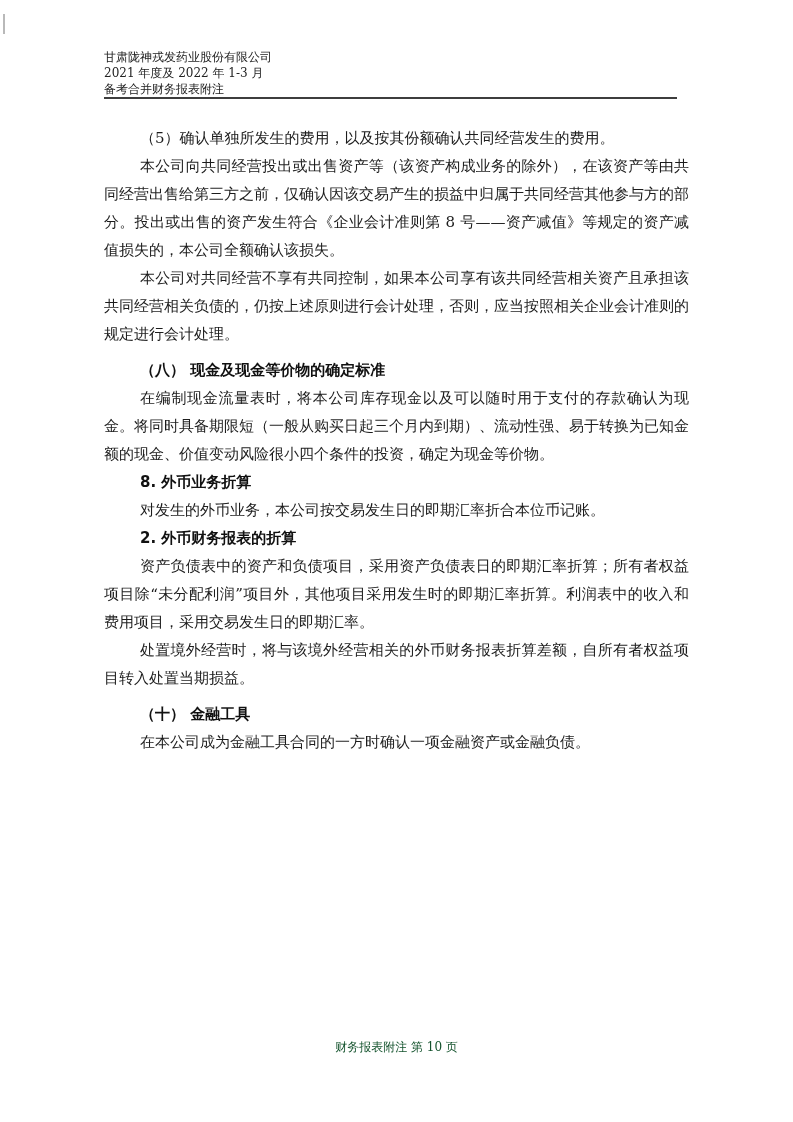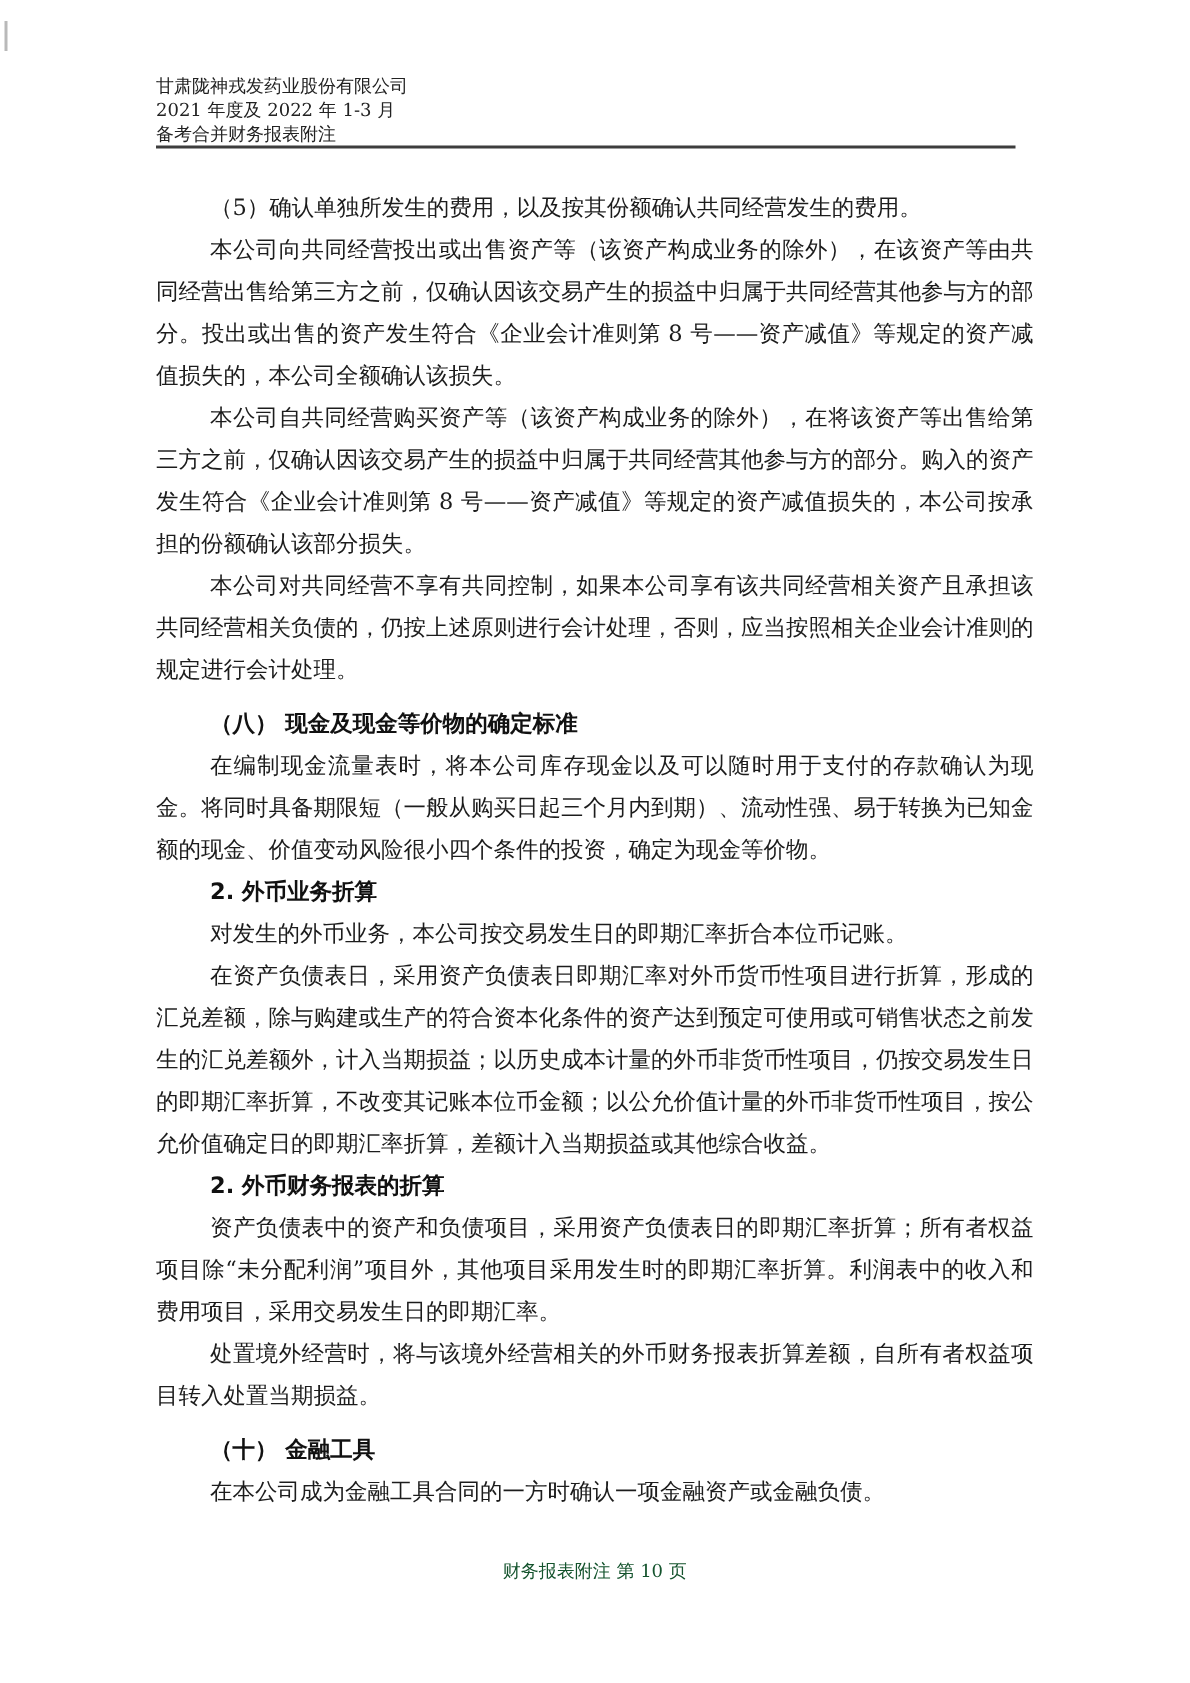"本公司自共同经营购买资产等（该资产构成业务的除外），在将该资产等出售给第三方之前" p.para { html: <p>本公司自共同经营购买资产等（该资产构成业务的除外），在将该资产等出售给第三方之前，仅确认因该交易产生的损益中归属于共同经营其他参与方的部分。购入的资产发生符合《企业会计准则第 8 号——资产减值》等规定的资产减值损失的，本公司按承担的份额确认该部分损失。</p> -> none }
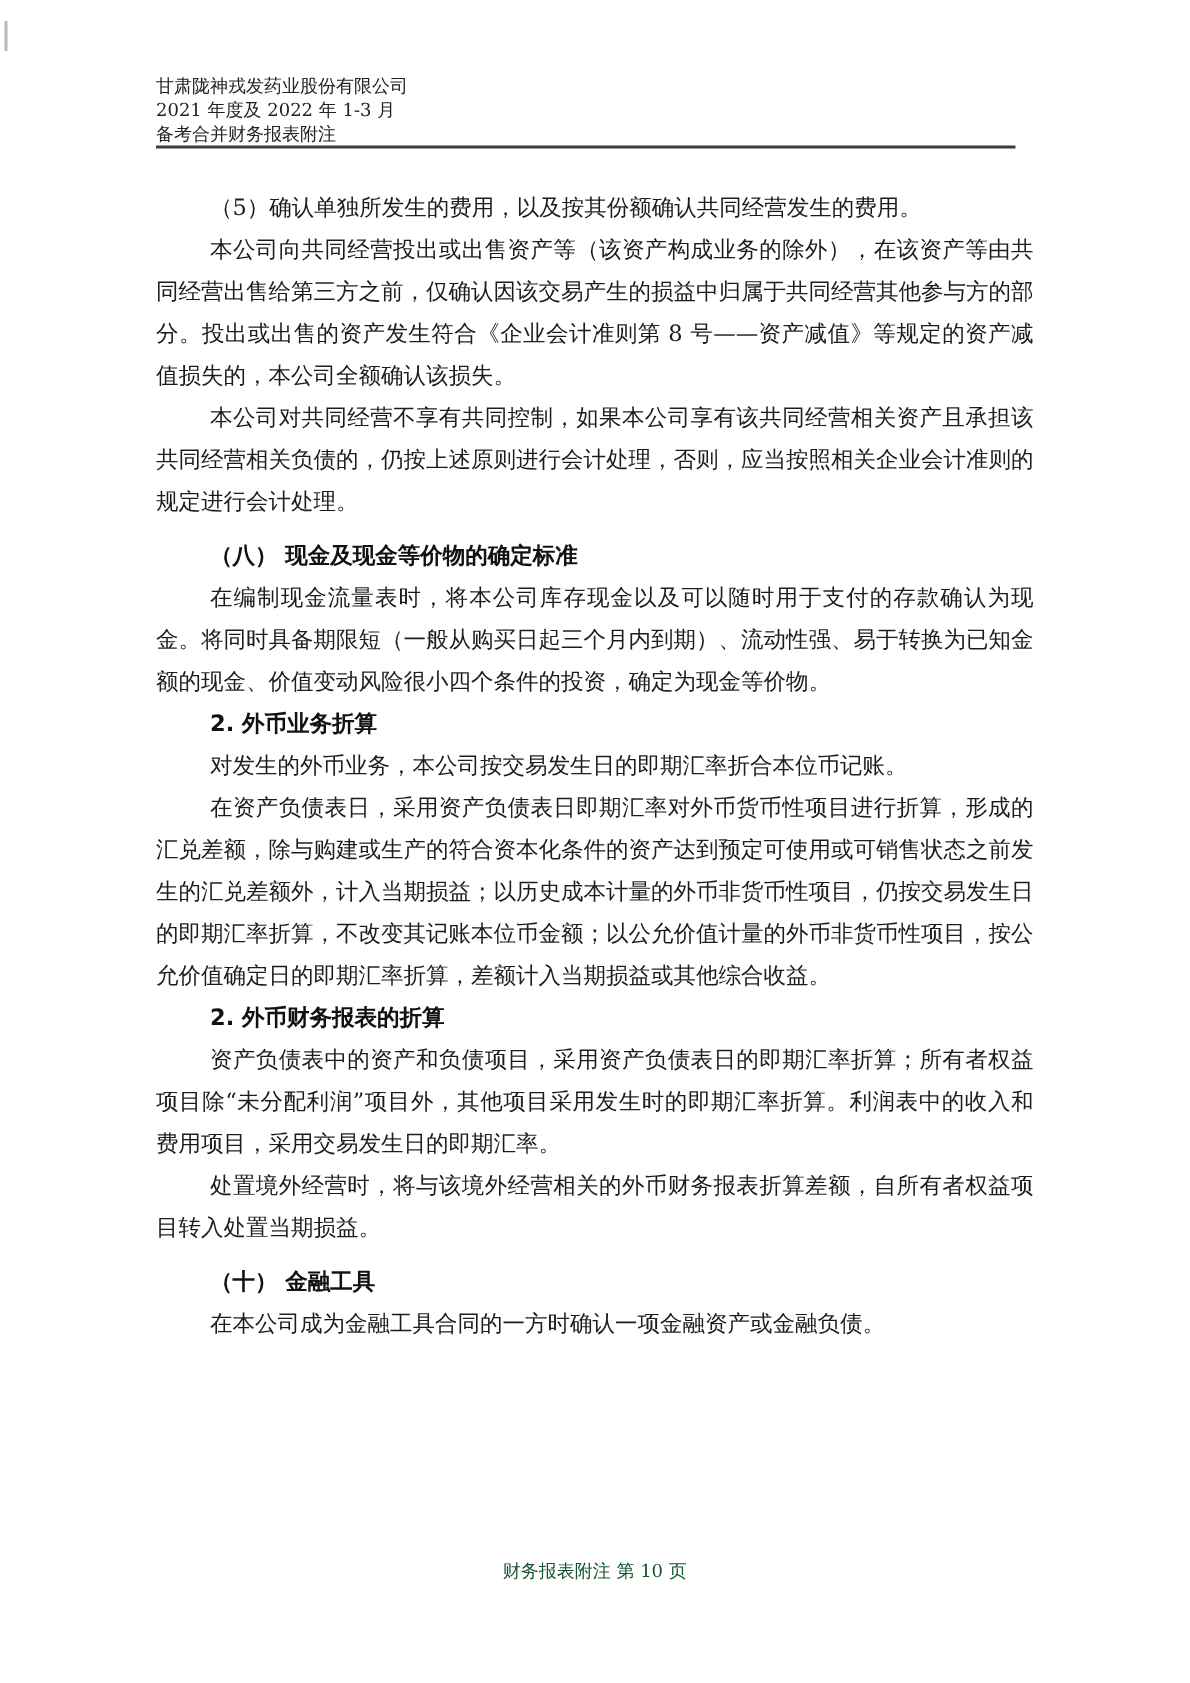"2. 外币业务折算" p.h-sub { text: 2 -> 8 }
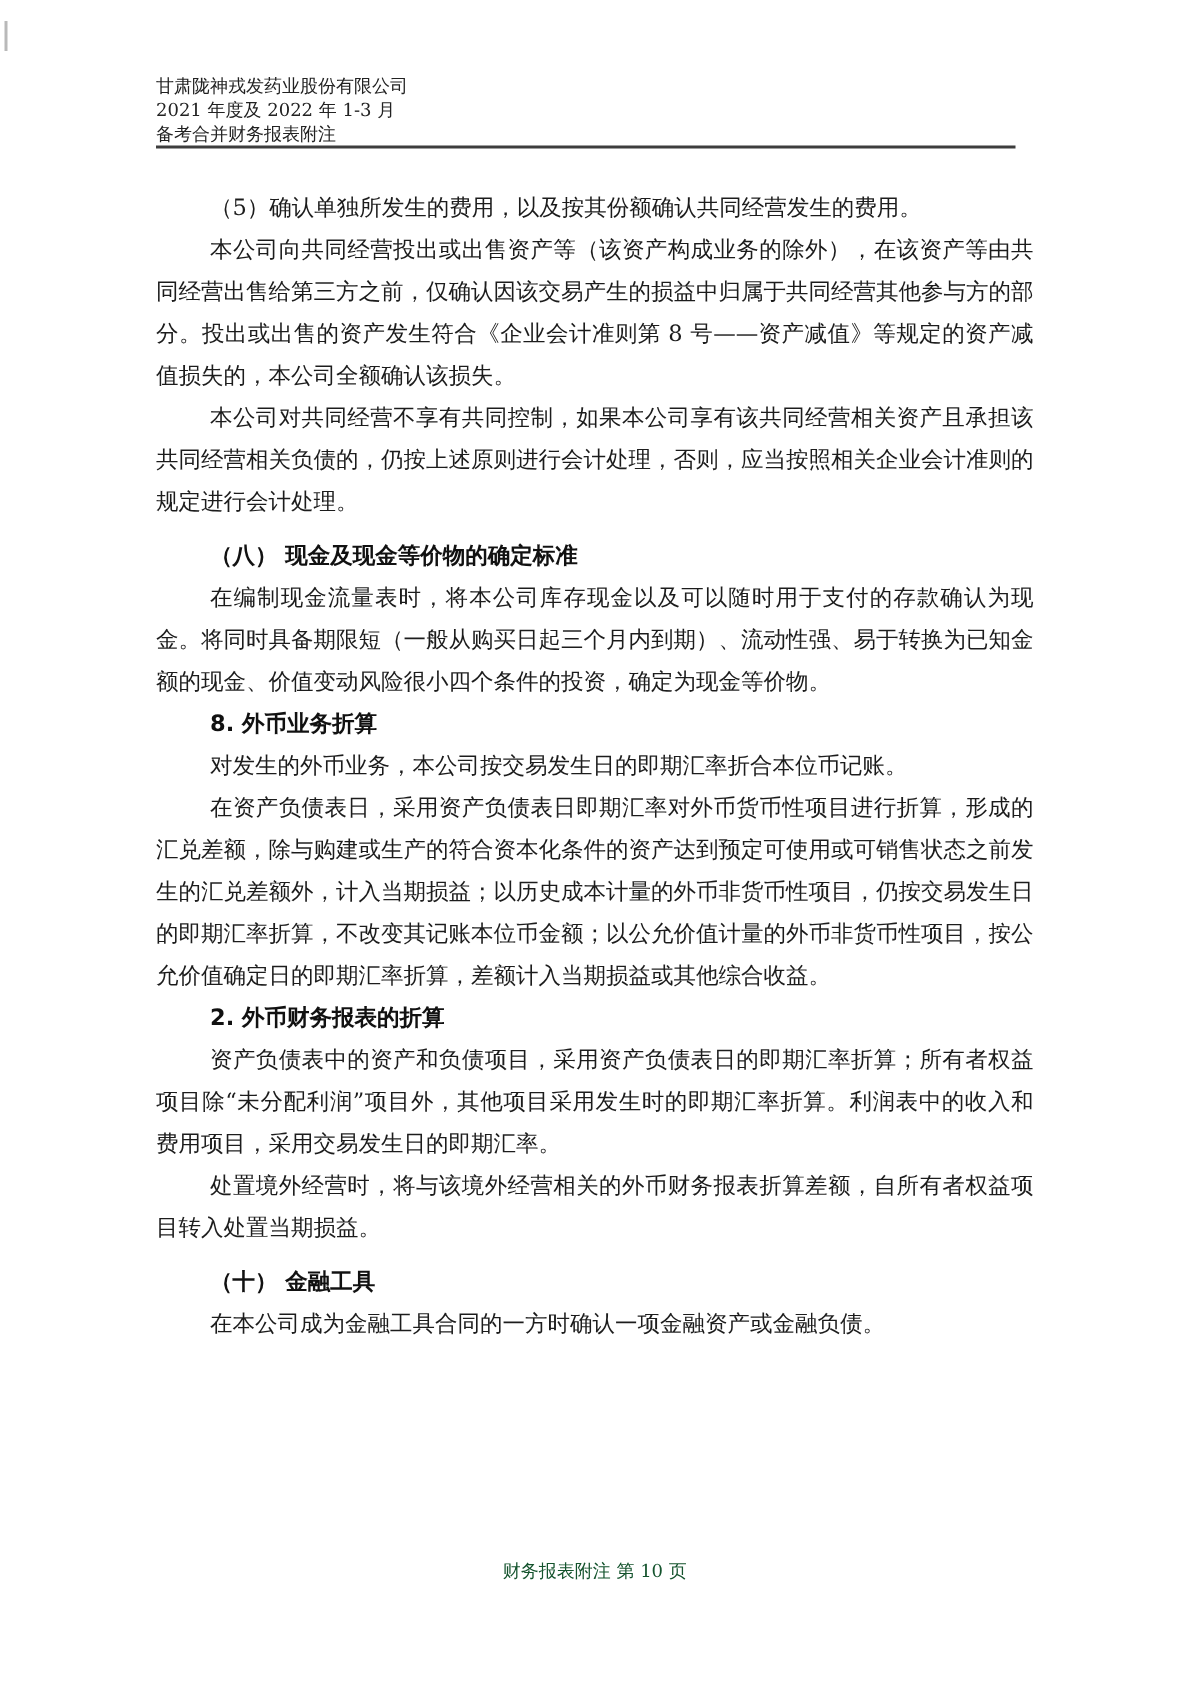"在资产负债表日，采用资产负债表日即期汇率对外币货币性项目进行折算，形成的汇兑差额" p.para { html: <p>在资产负债表日，采用资产负债表日即期汇率对外币货币性项目进行折算，形成的汇兑差额，除与购建或生产的符合资本化条件的资产达到预定可使用或可销售状态之前发生的汇兑差额外，计入当期损益；以历史成本计量的外币非货币性项目，仍按交易发生日的即期汇率折算，不改变其记账本位币金额；以公允价值计量的外币非货币性项目，按公允价值确定日的即期汇率折算，差额计入当期损益或其他综合收益。</p> -> none }
